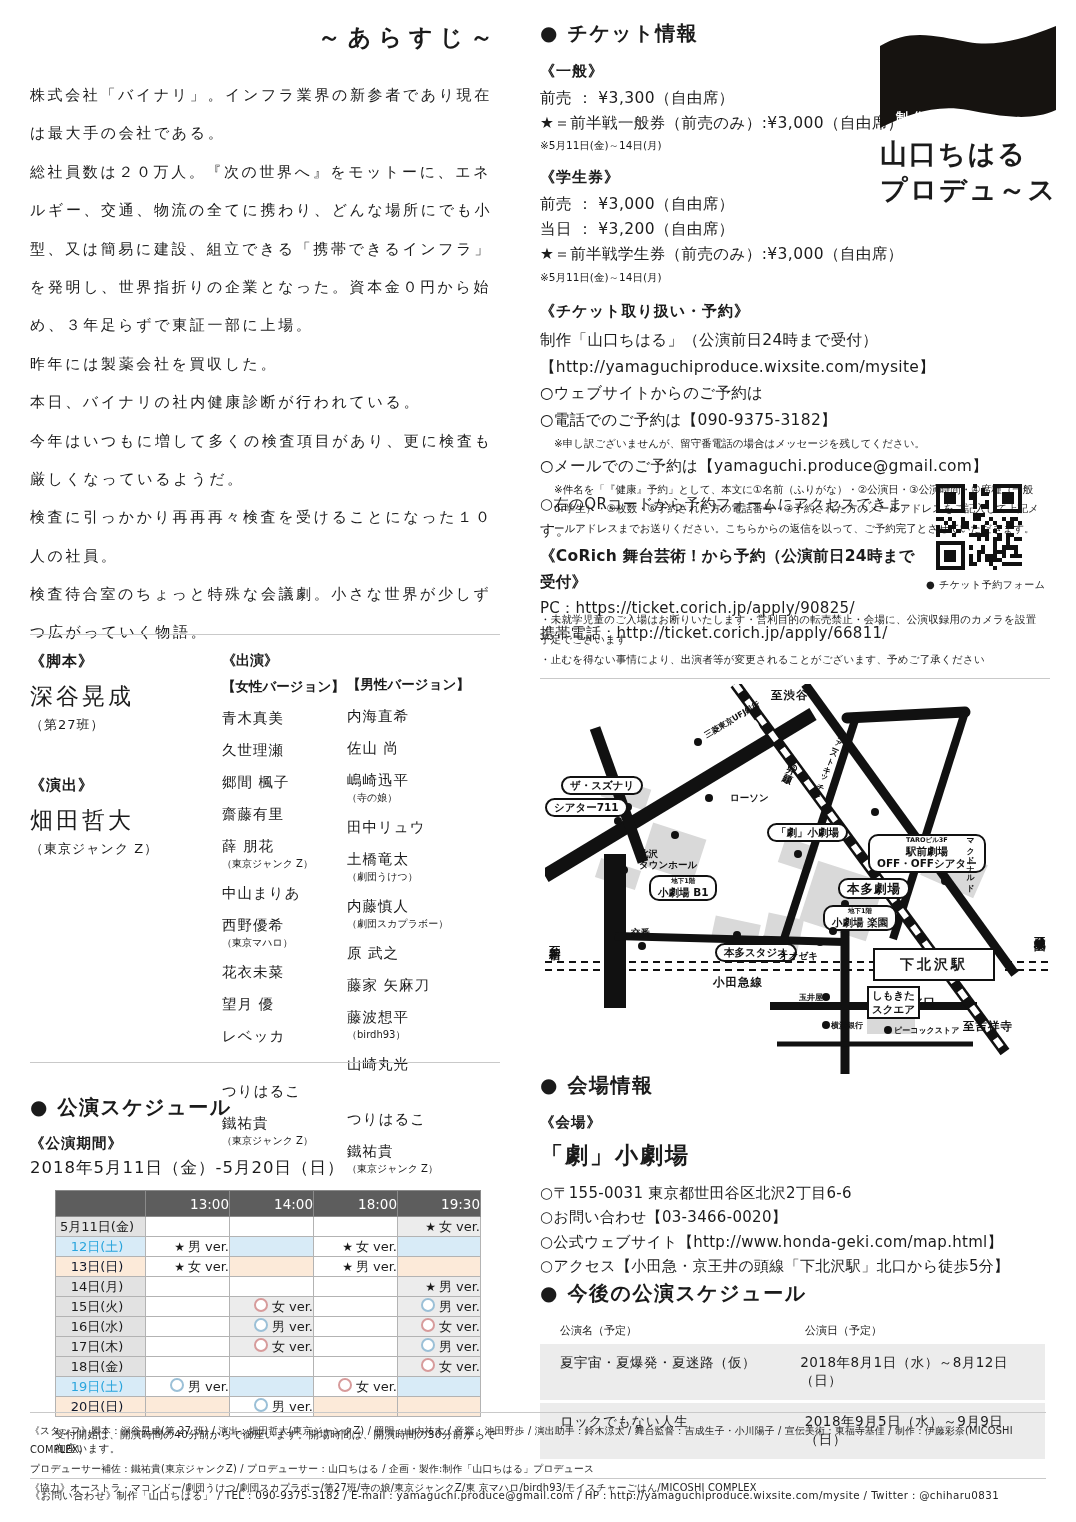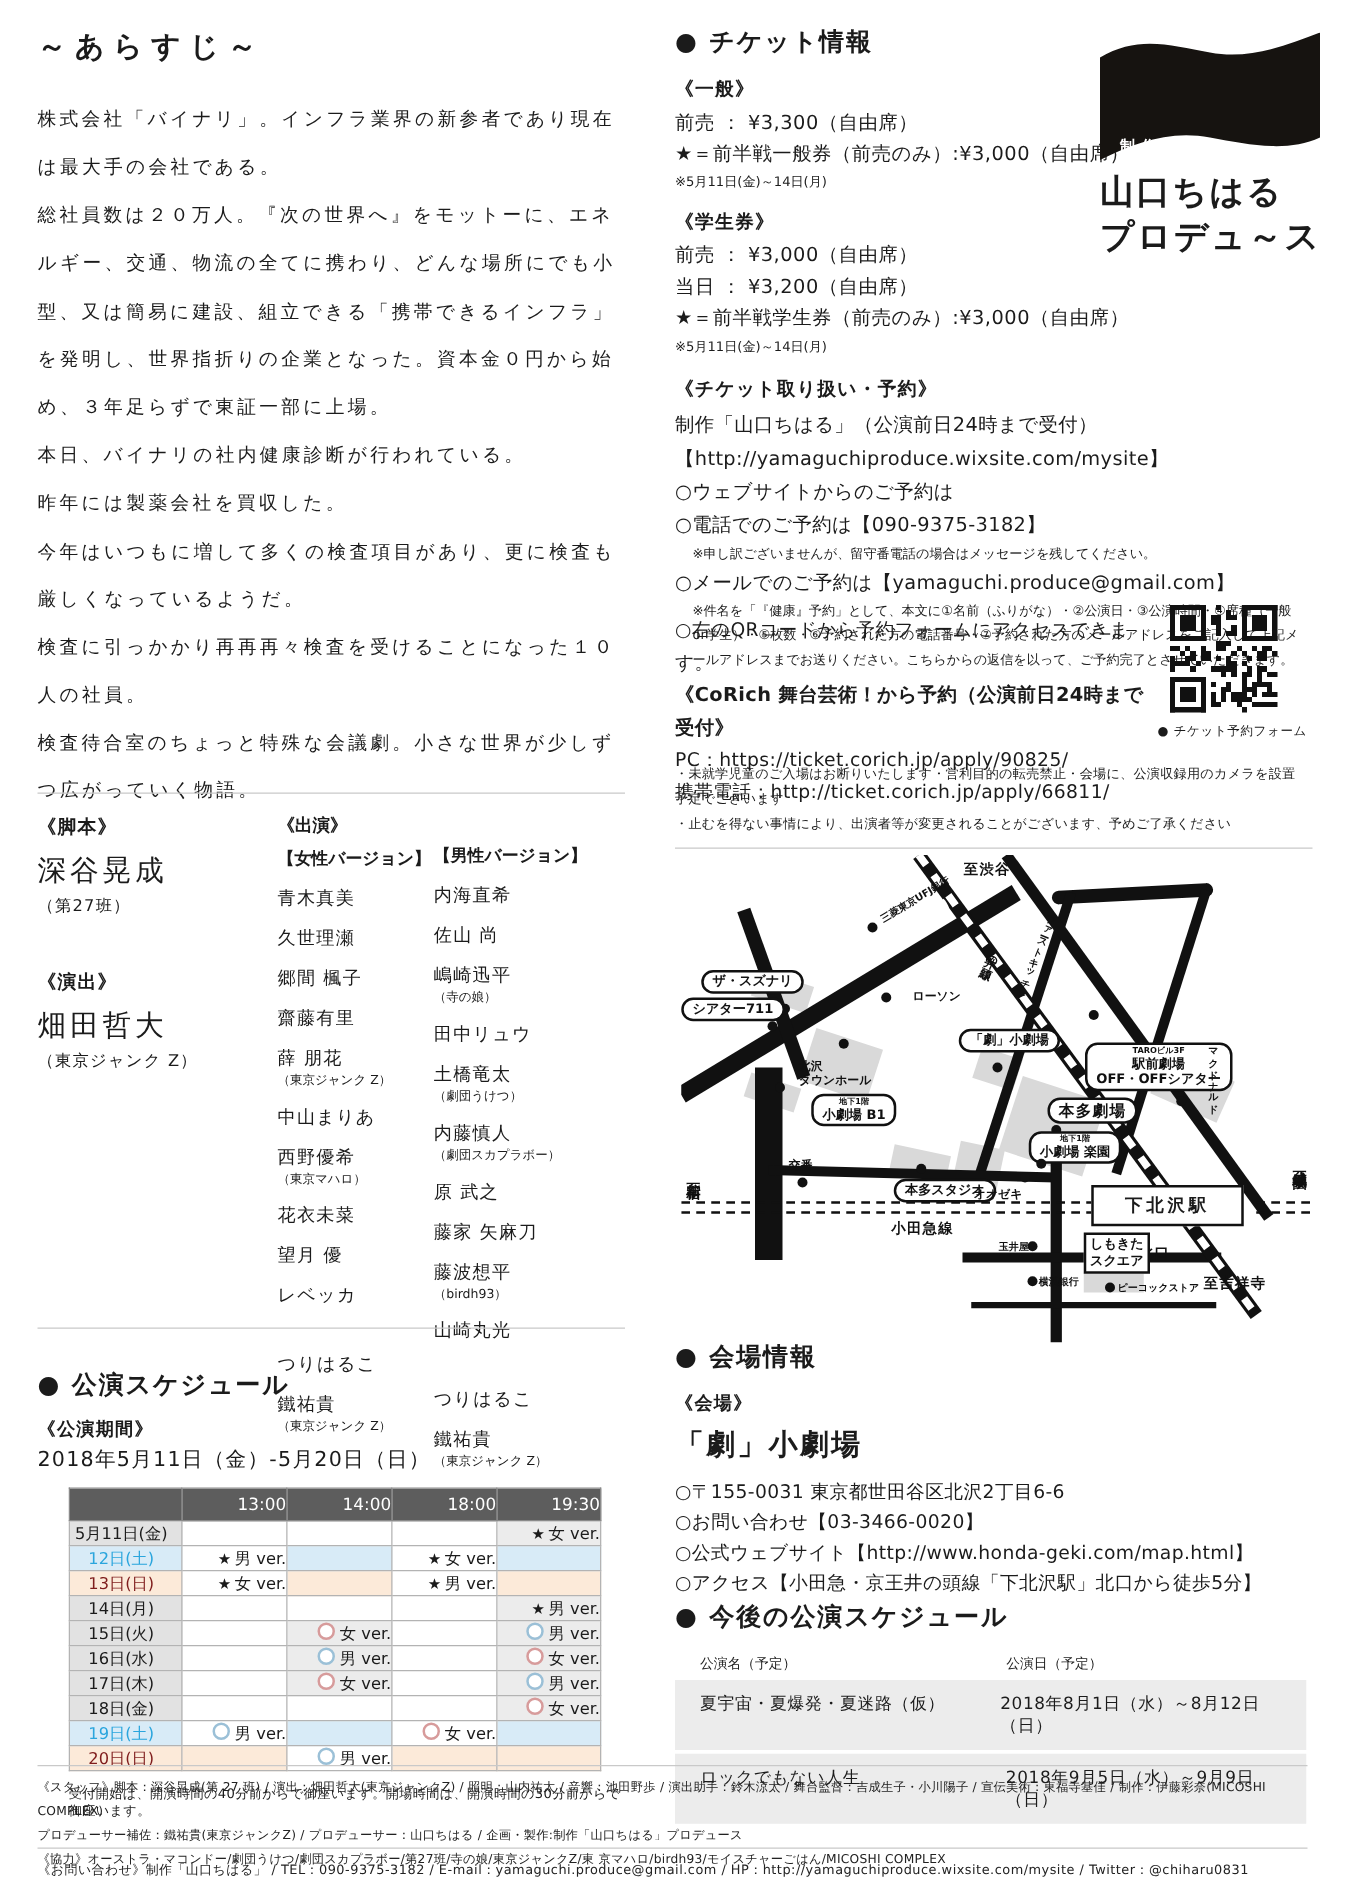"～あらすじ～" .p-syn-title { text-align: left -> right }
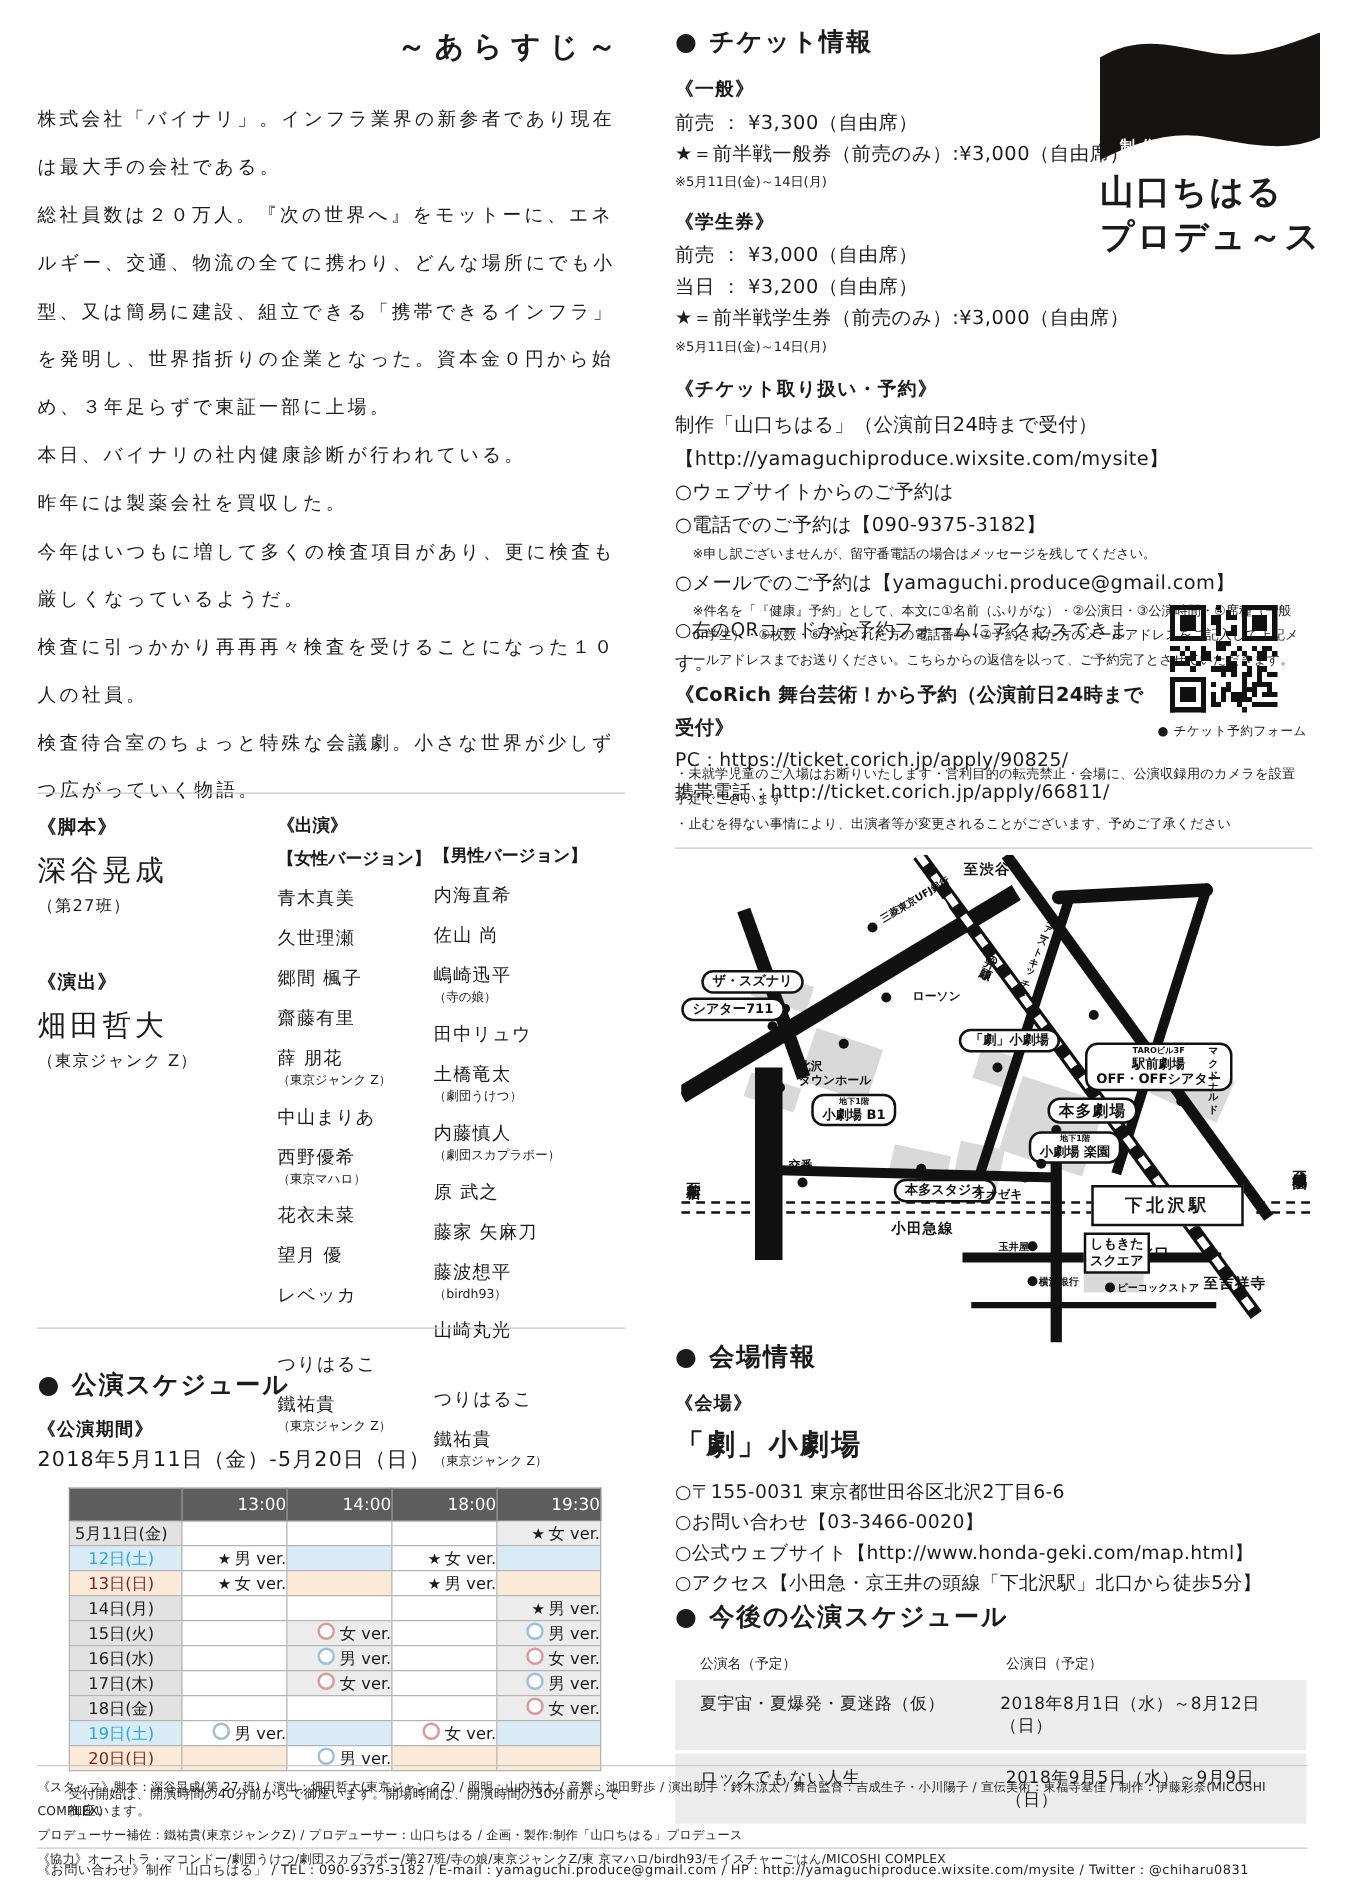"本日、バイナリの社内健康診断が行われている。" p.syn-p { order: before "昨年には製薬会社を買収した。" -> after "昨年には製薬会社を買収した。" }
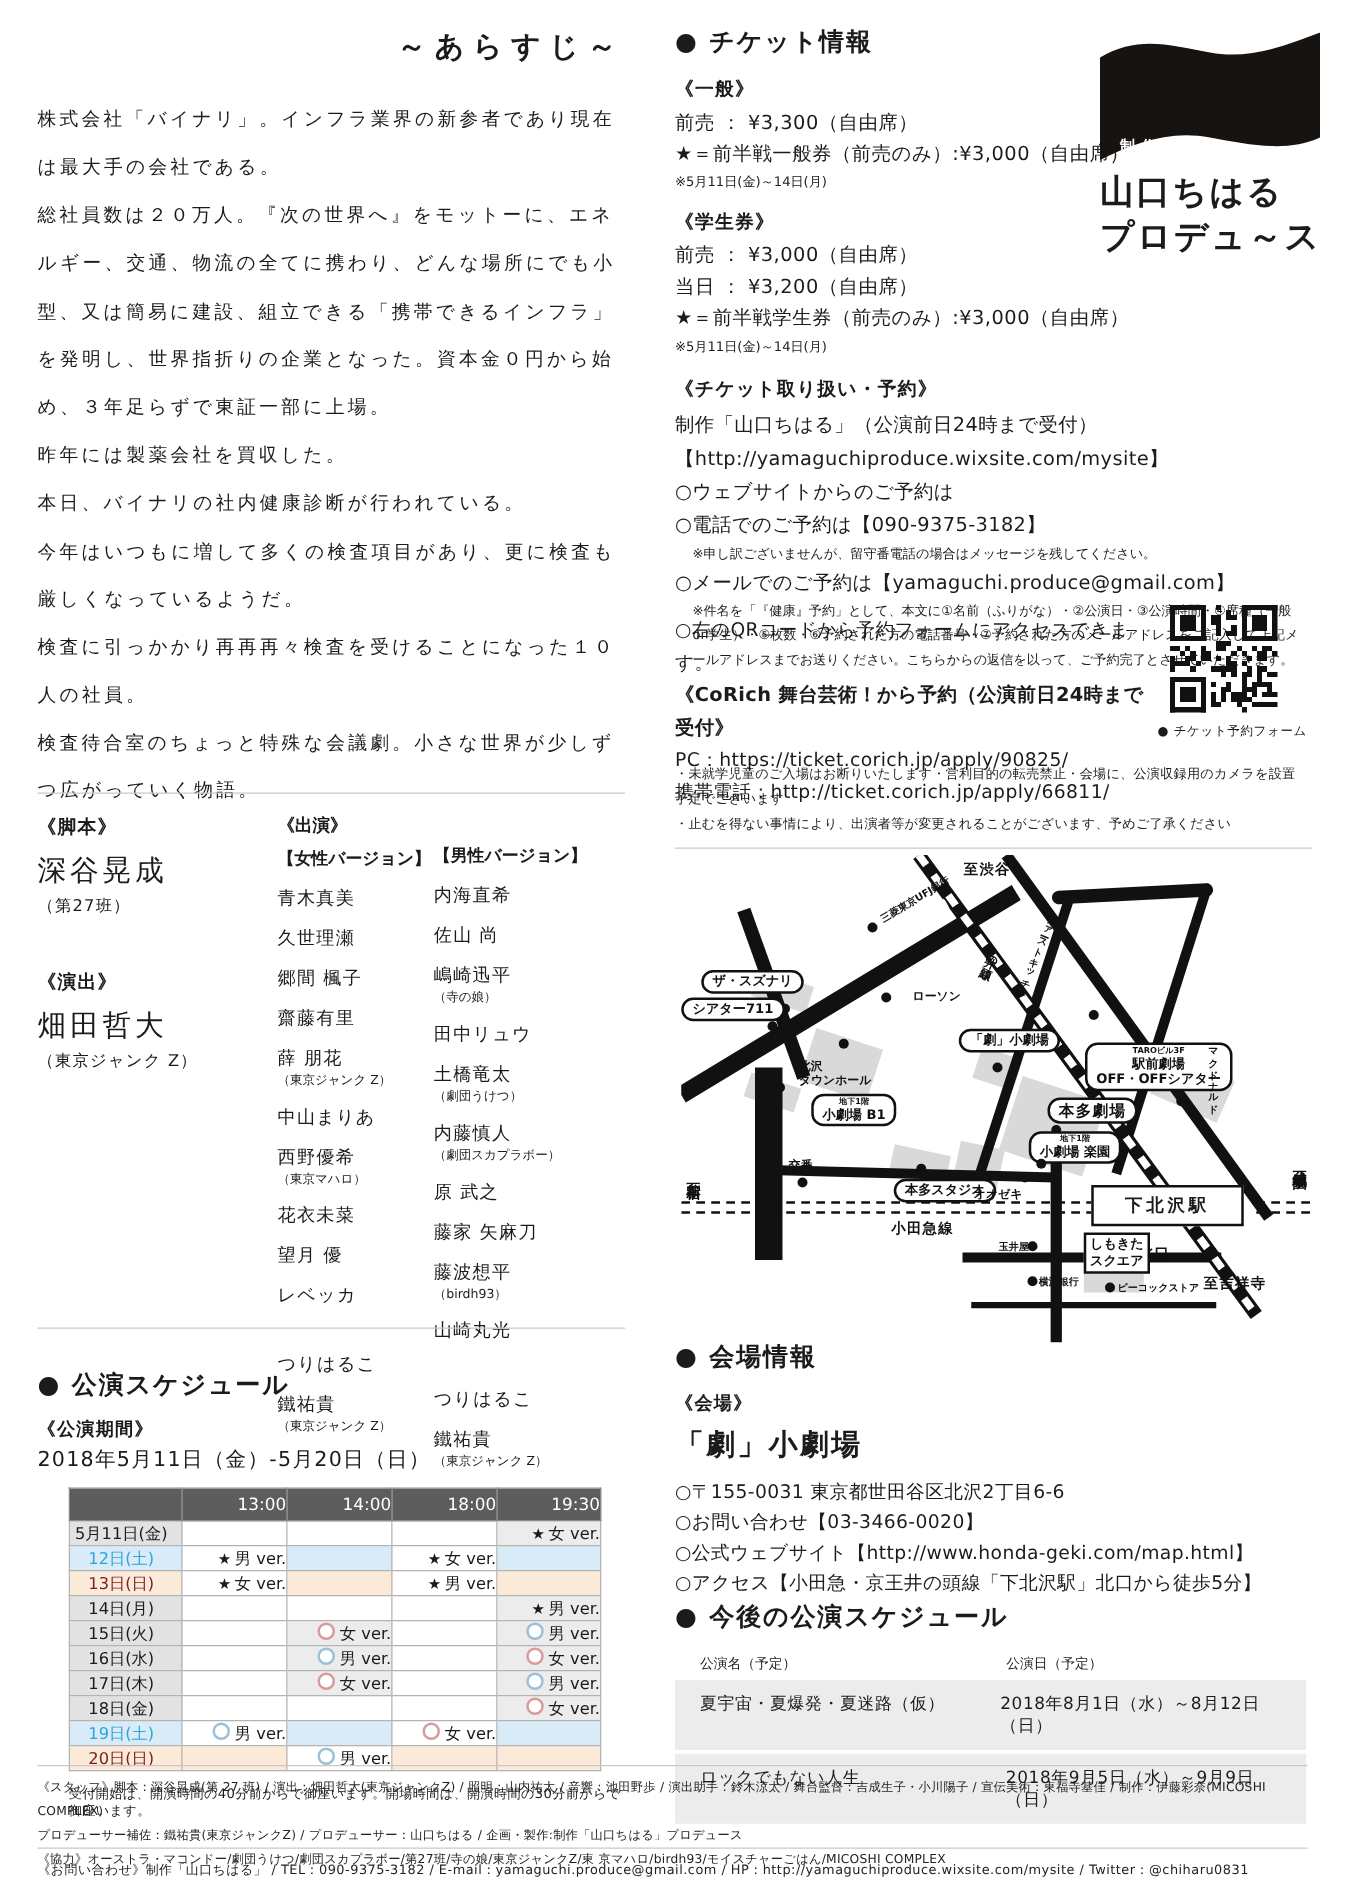"13日(日)" .sched tr.sun td.date { color: #7f1d1d -> #0f172a }
